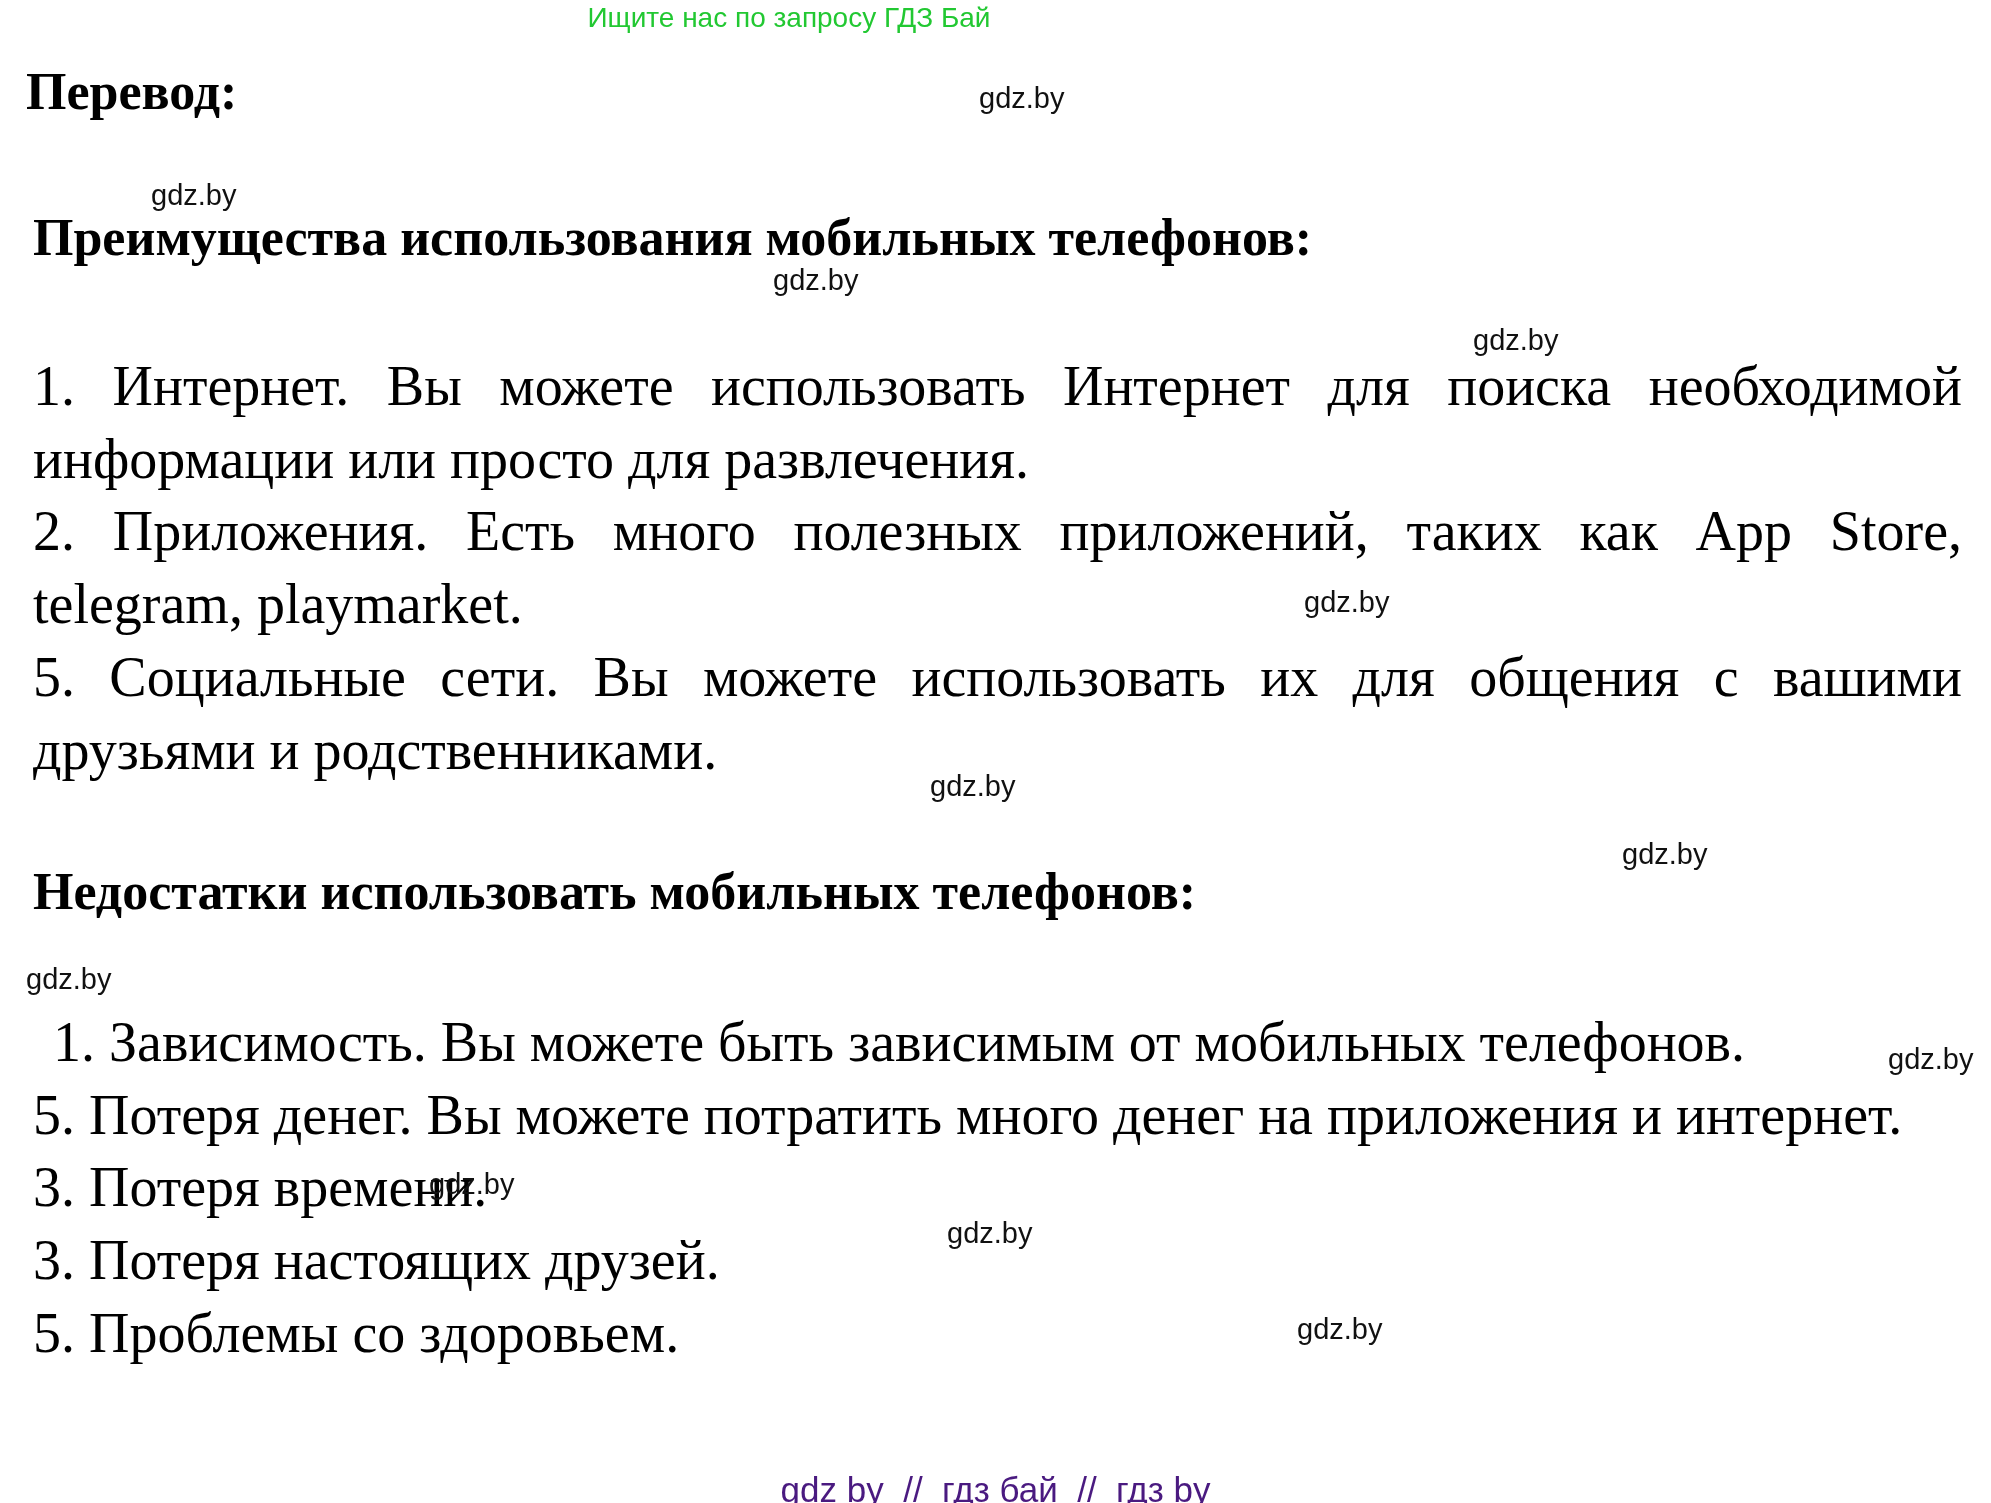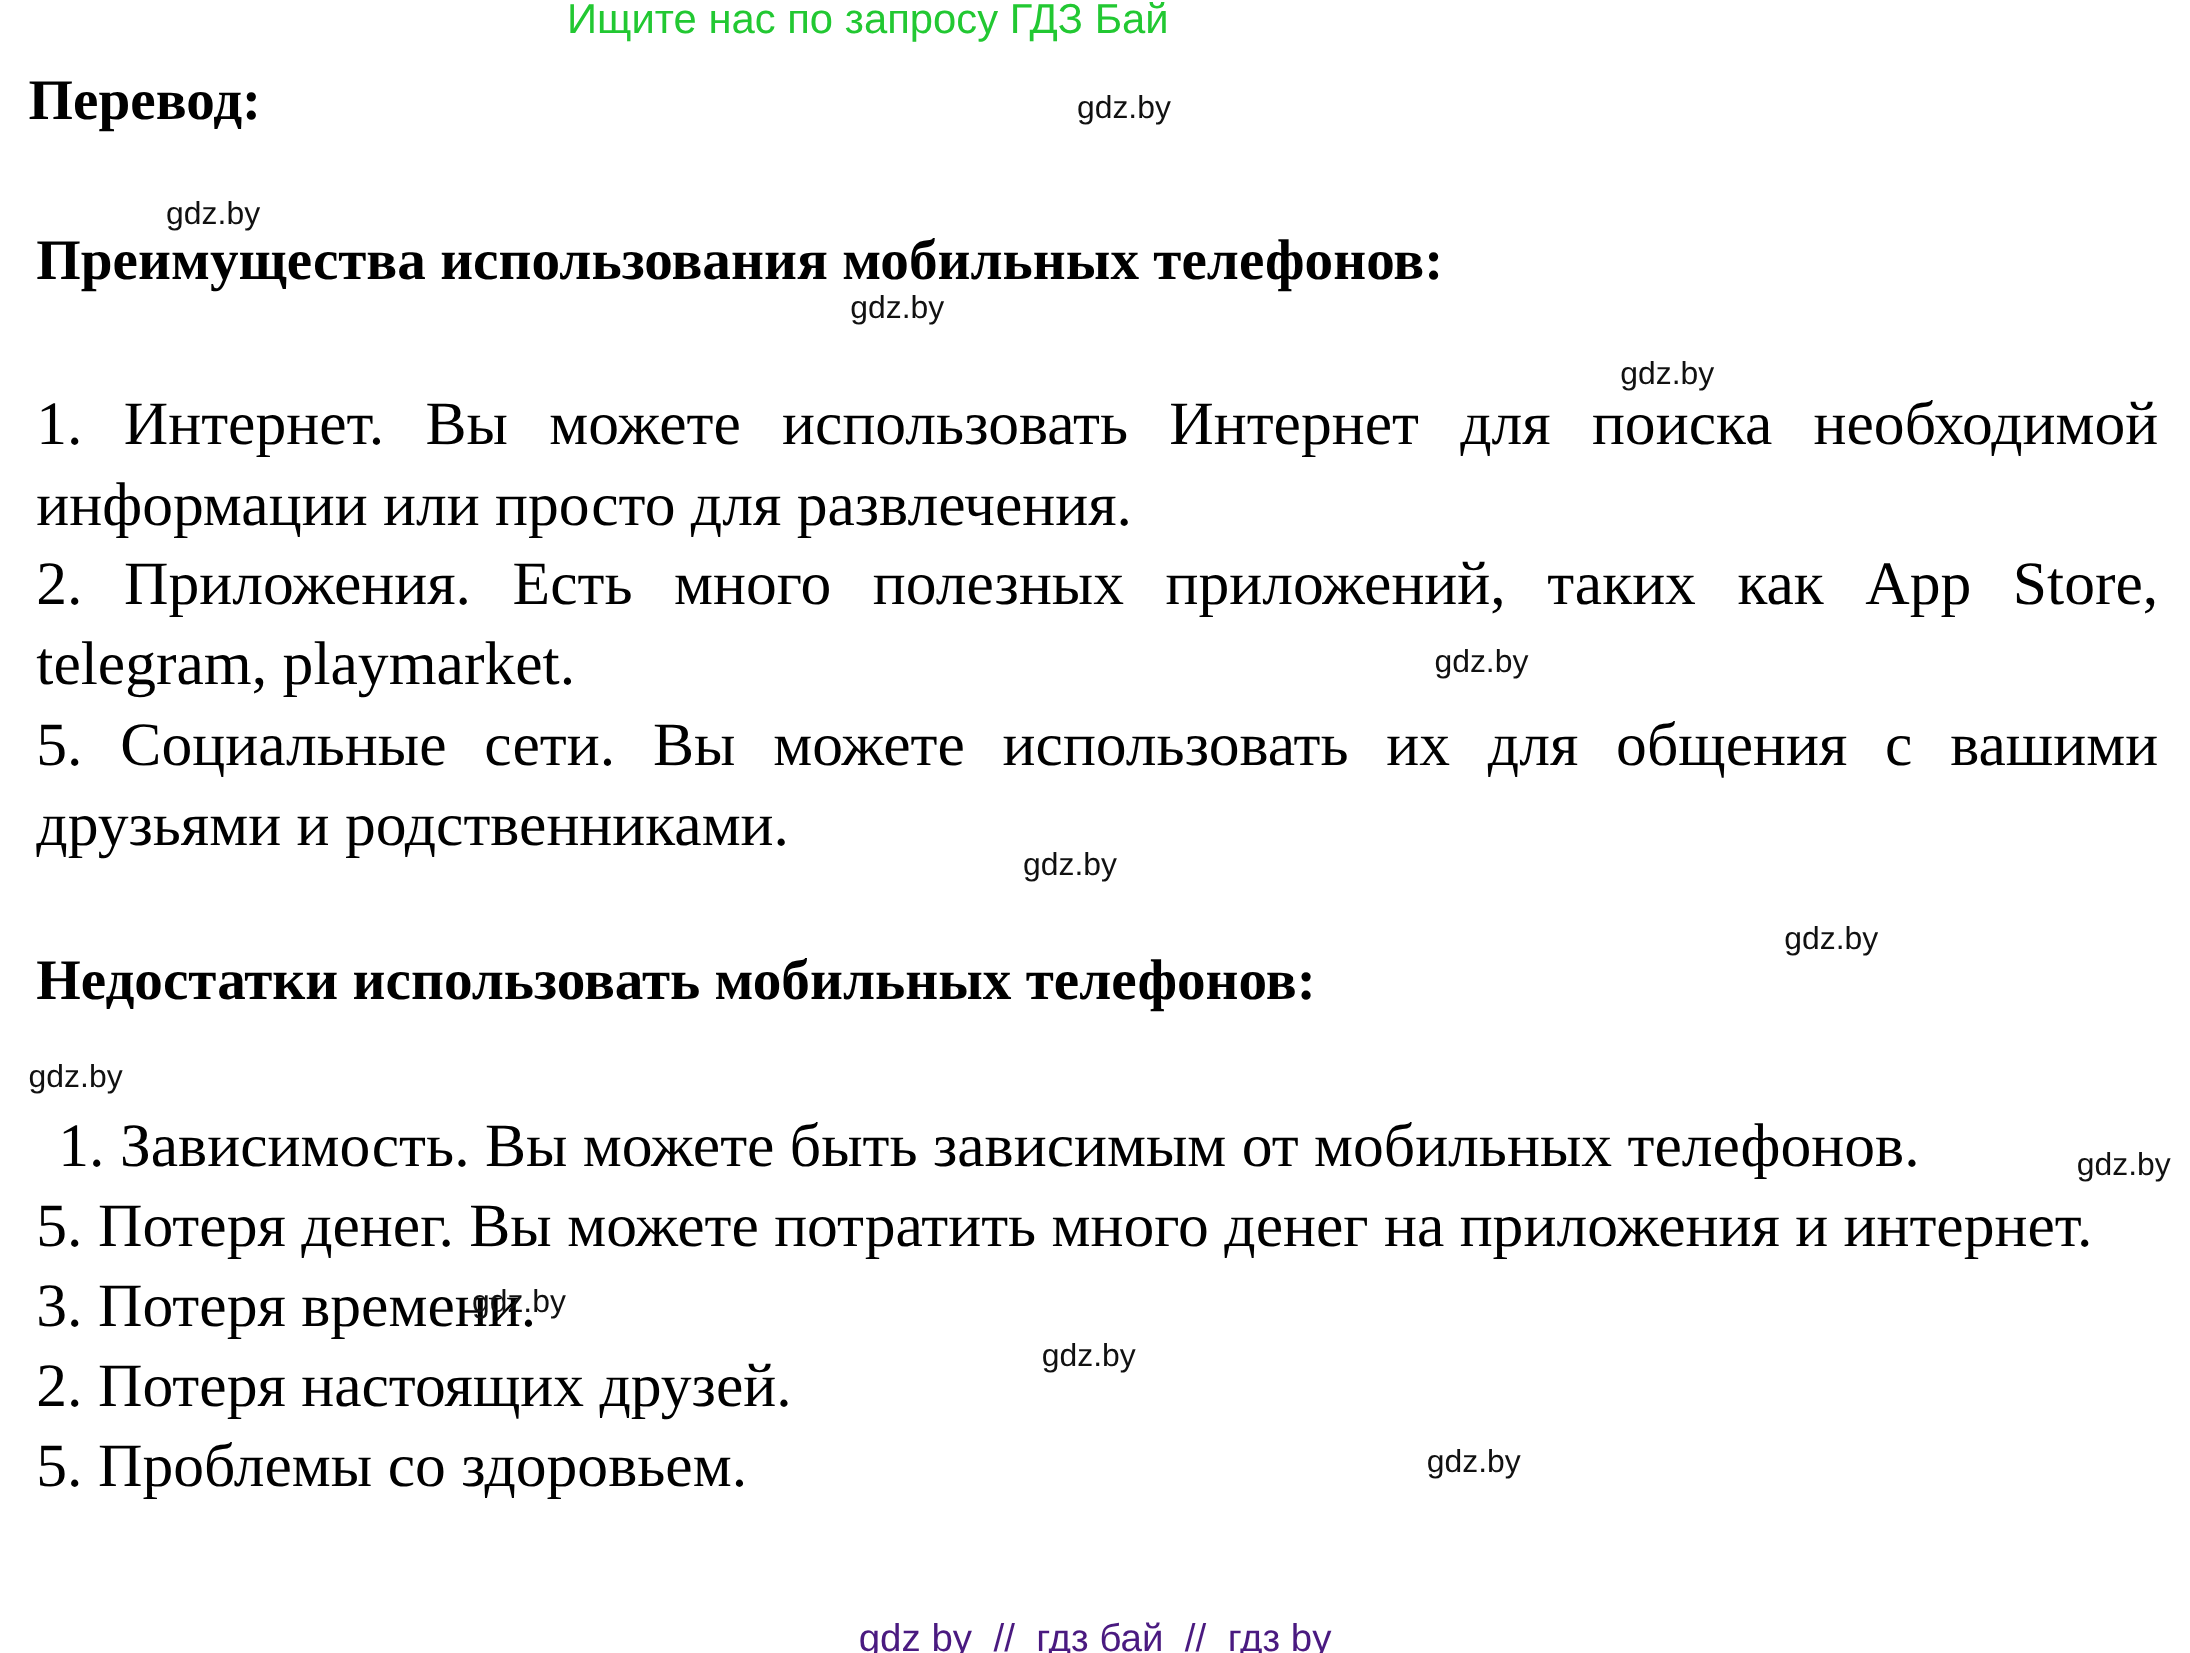"Ищите нас по запросу ГДЗ" .banner { font-size: 38px -> 28px }
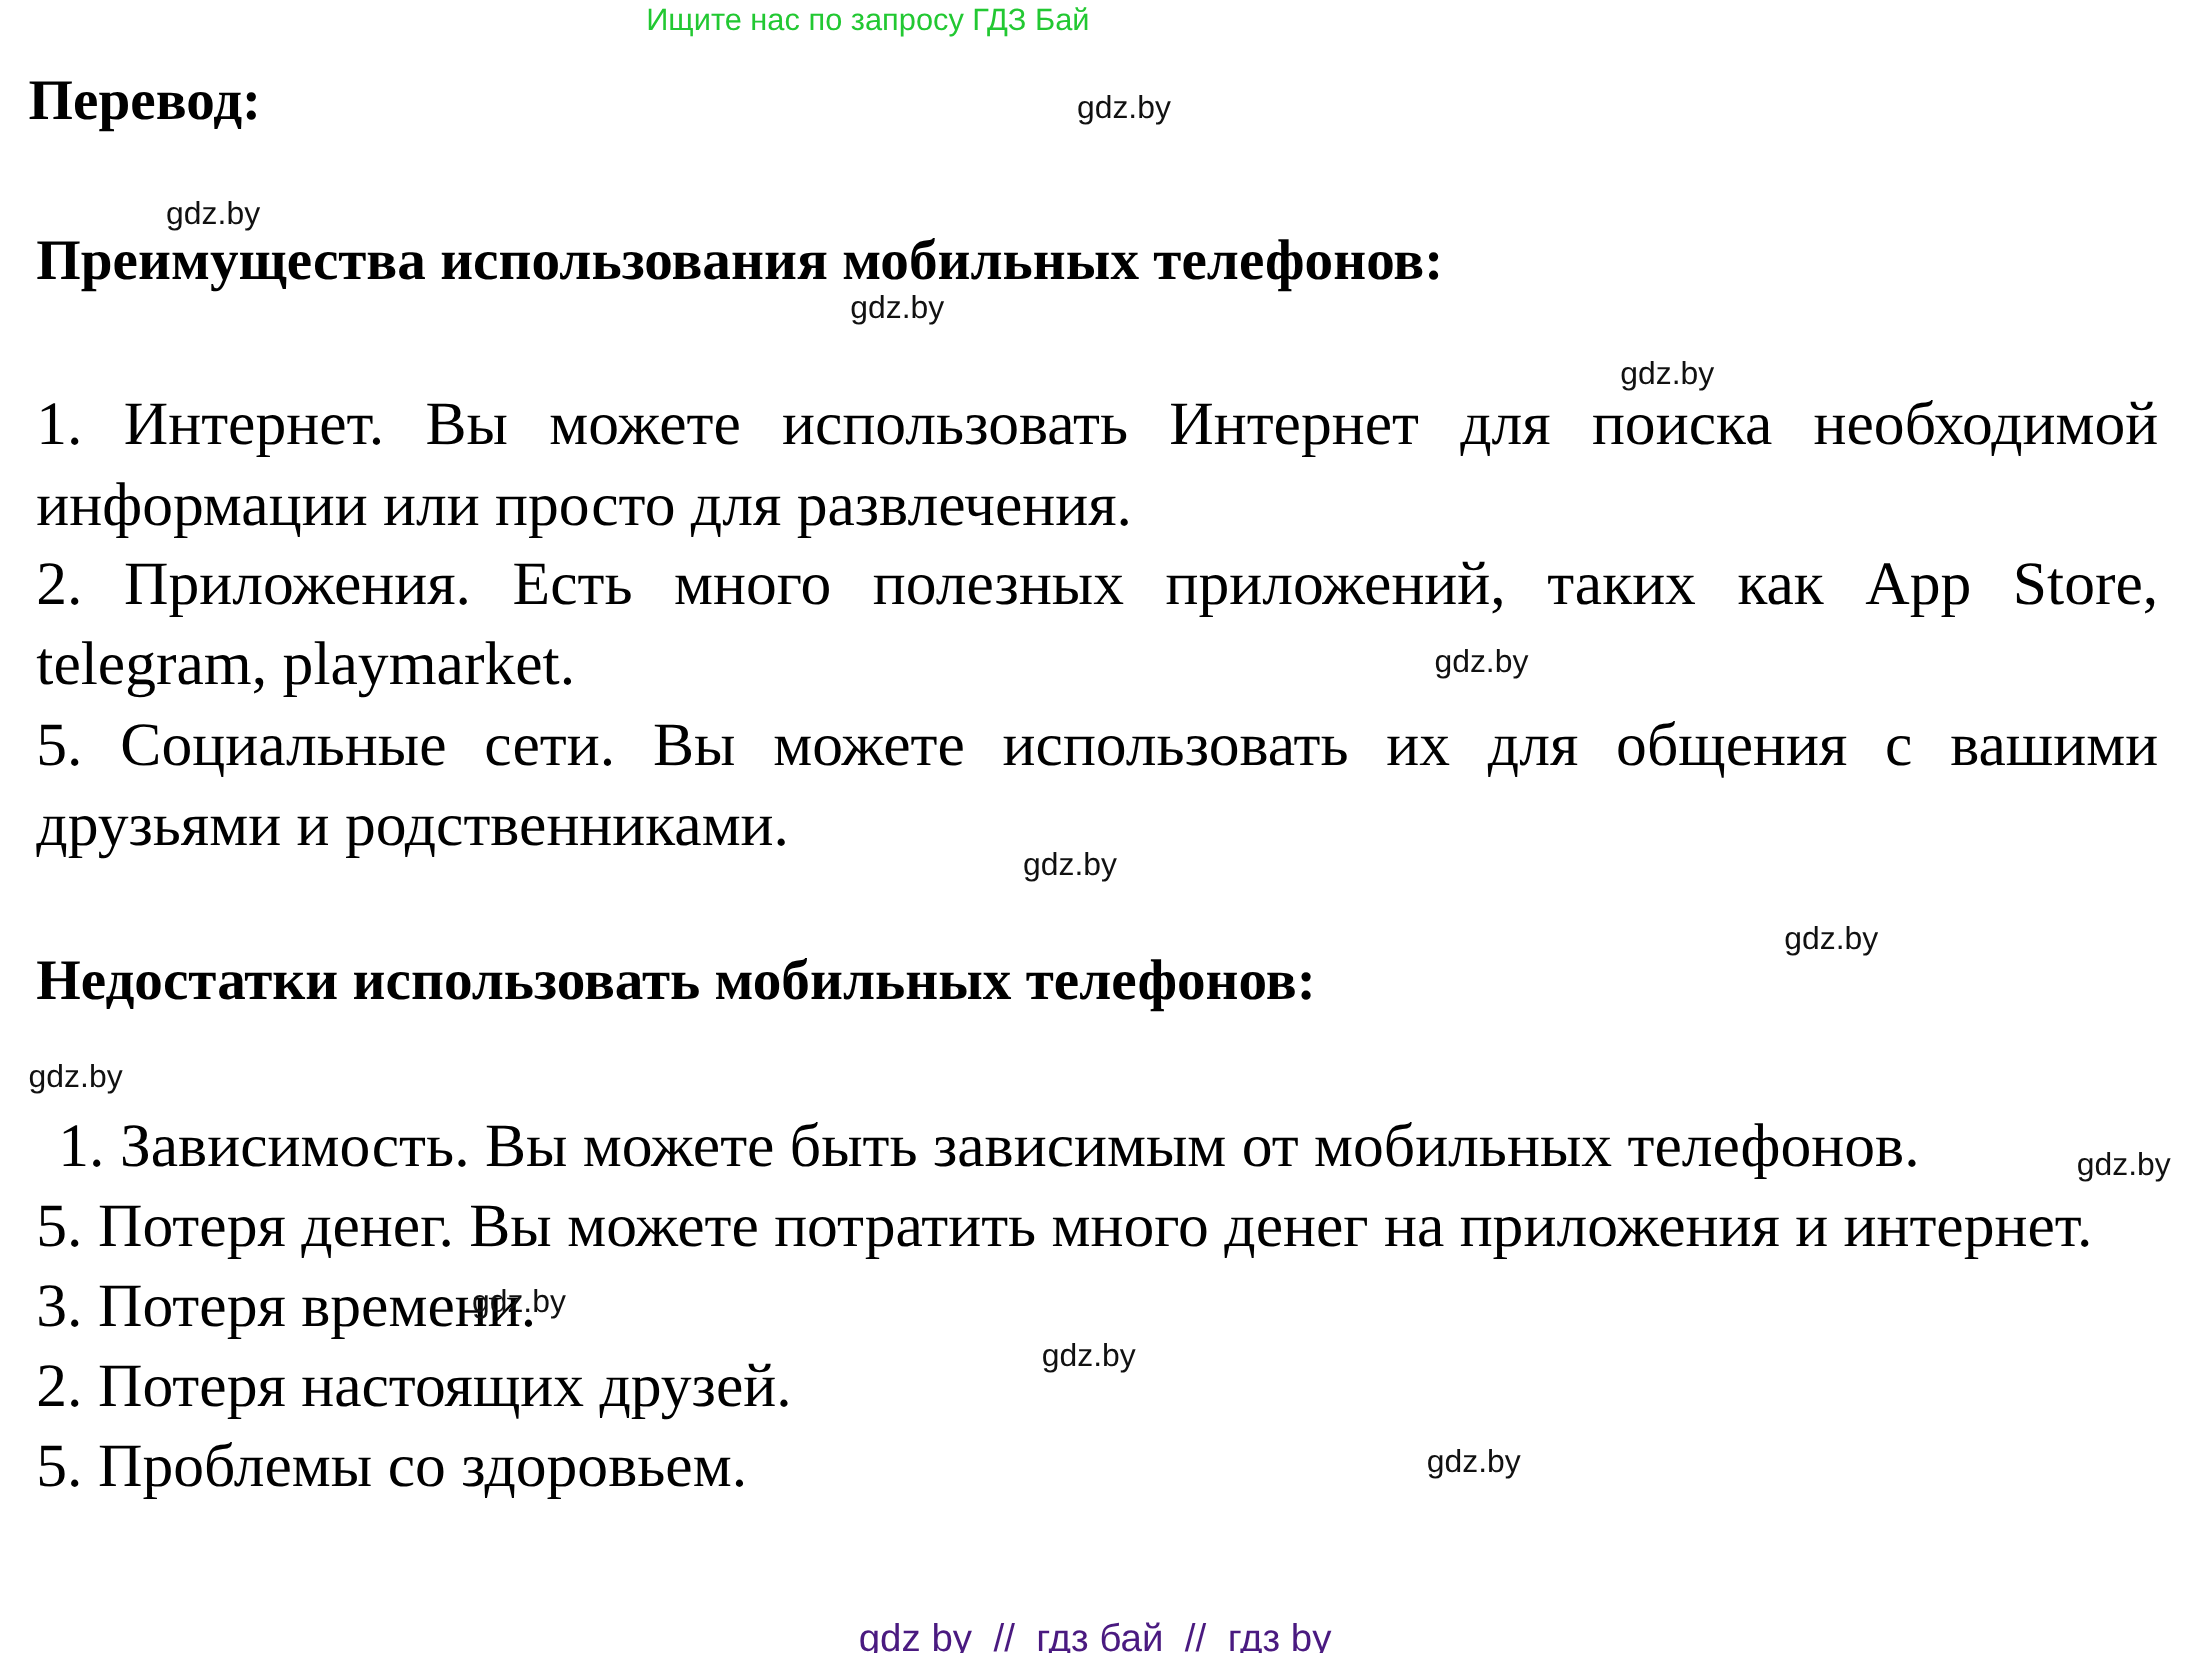"2. Потеря настоящих друзей." p { text: 2 -> 3 }
